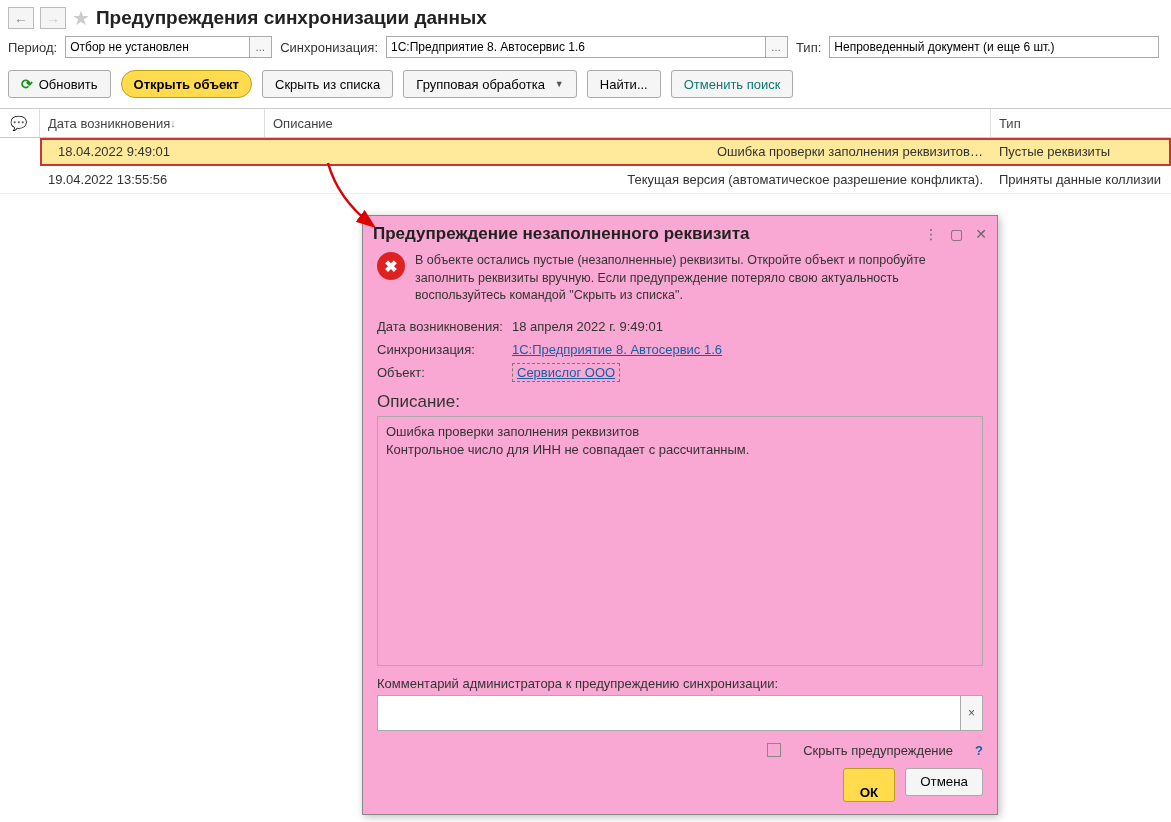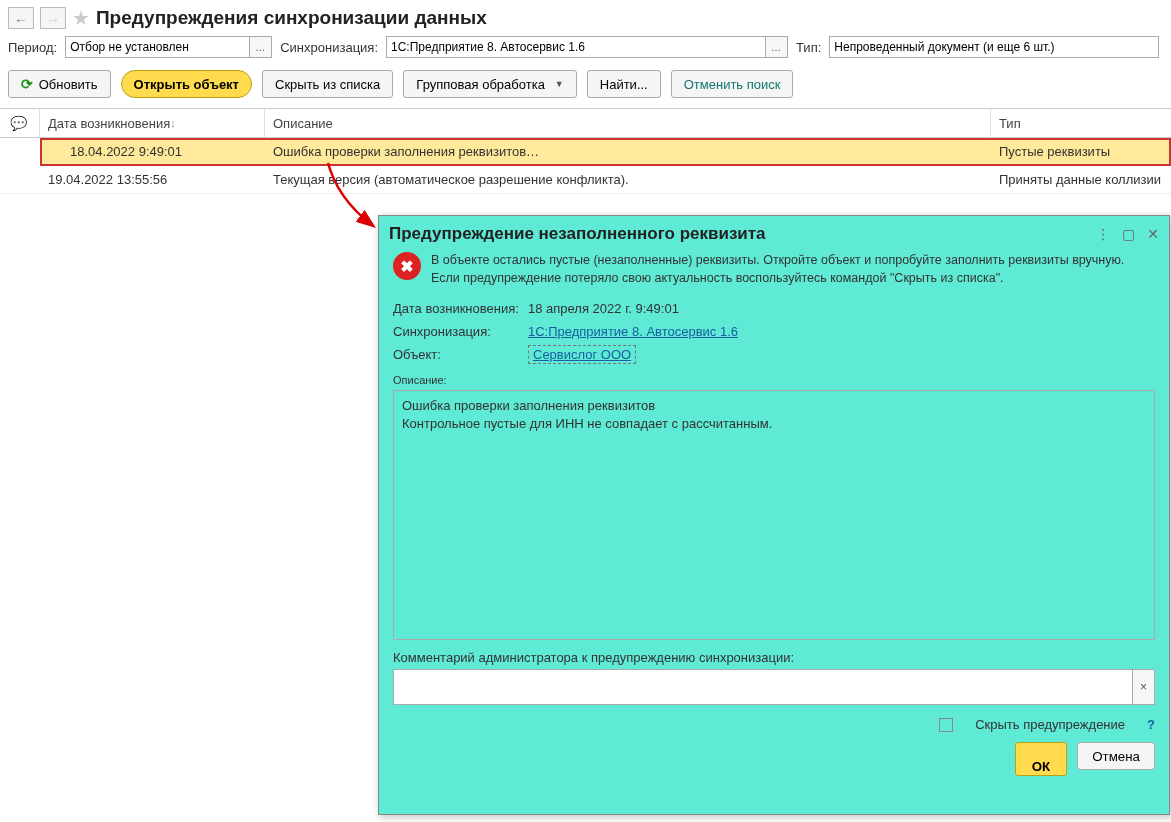"18.04.2022 9:49:01" .row0 .c-date { padding-left: 30px -> 18px }
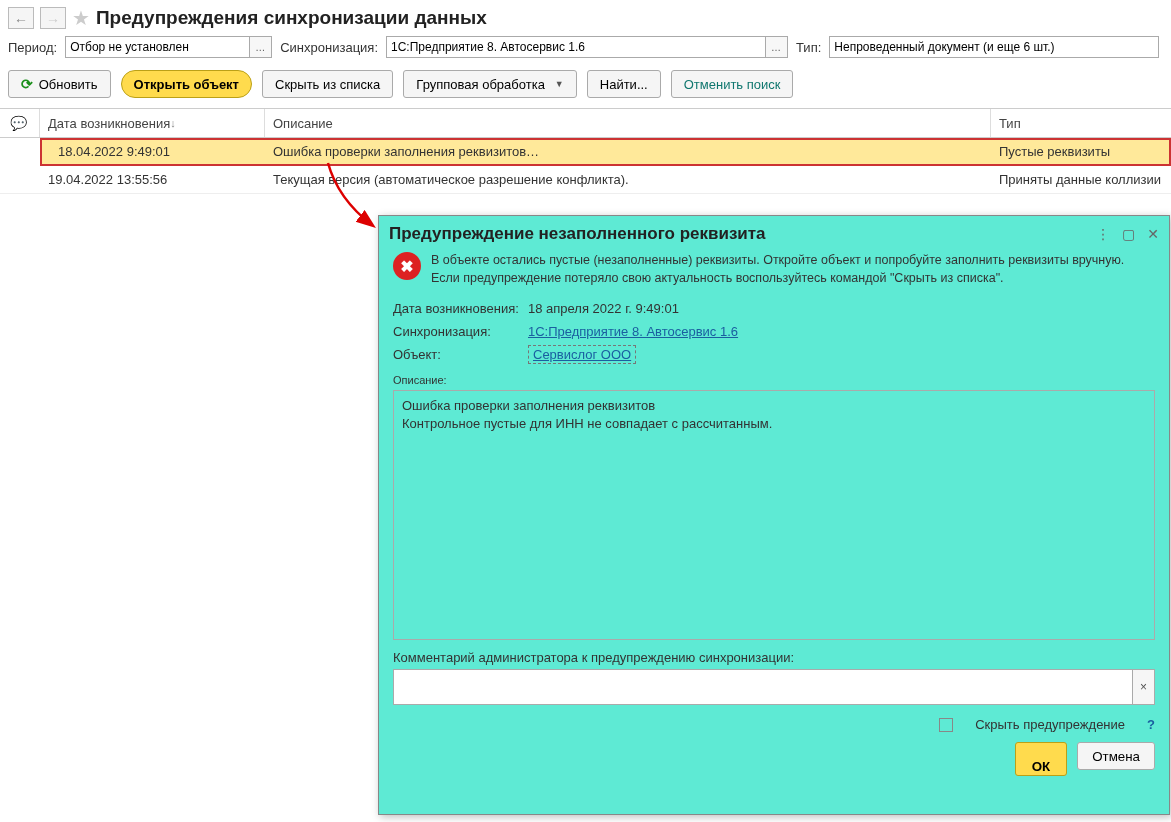"Ошибка проверки заполнения реквизитов…" .grid-row .c-desc { text-align: none -> right }
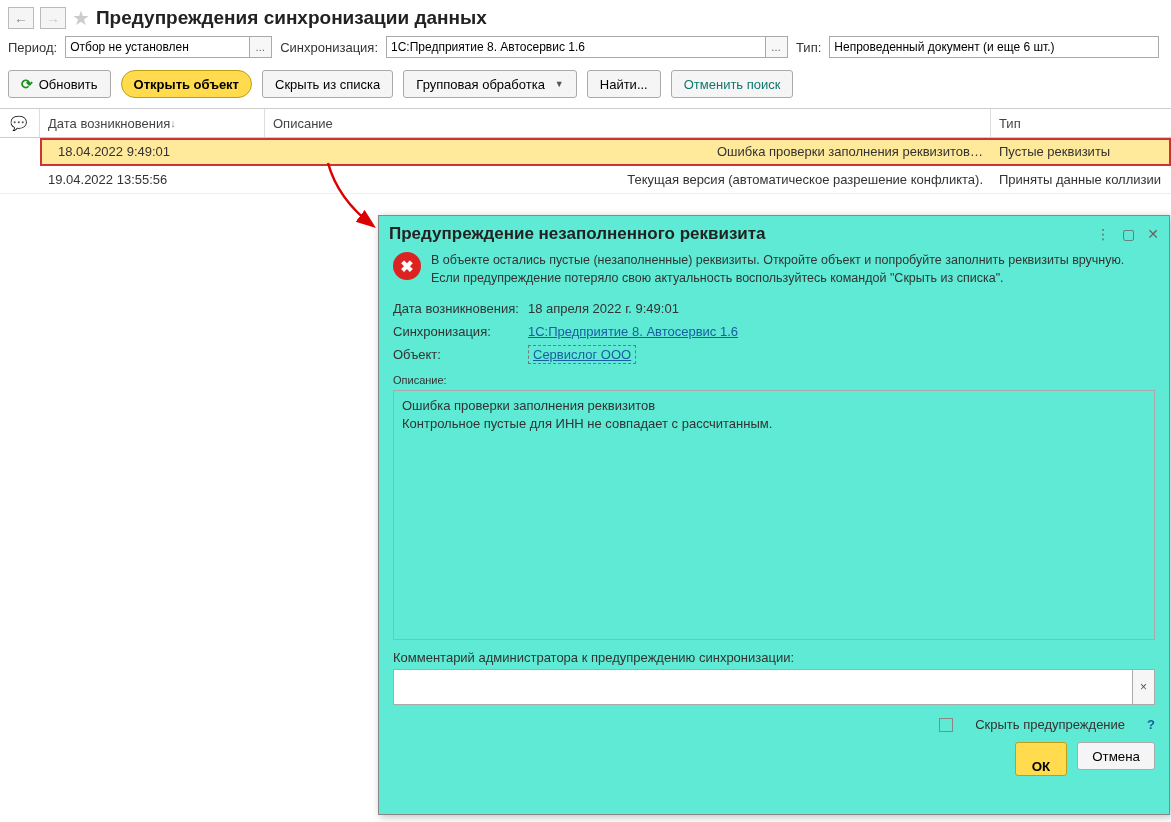"Предупреждение незаполненного реквизита" .modal { background: #5eead4 -> #f9a8d4; left: 378px -> 362px; width: 792px -> 636px }
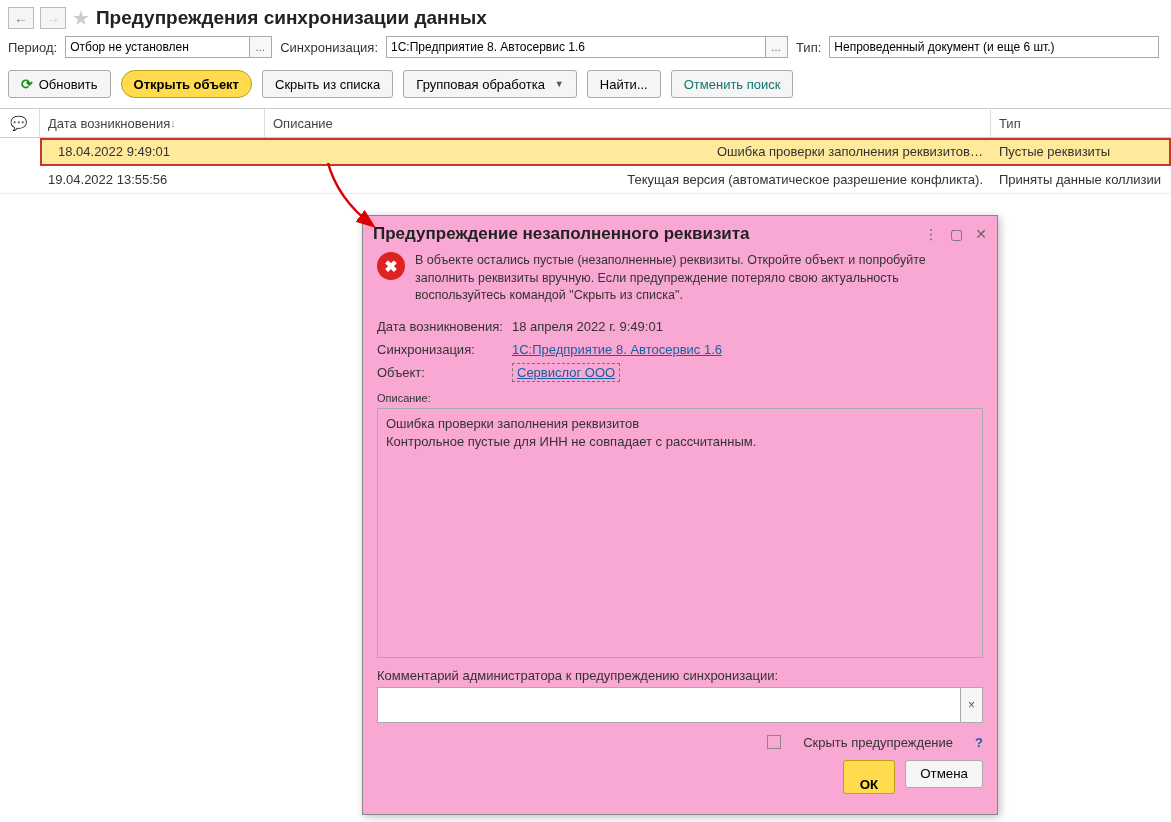"Описание:" .desc-label { font-size: 11px -> 17px }
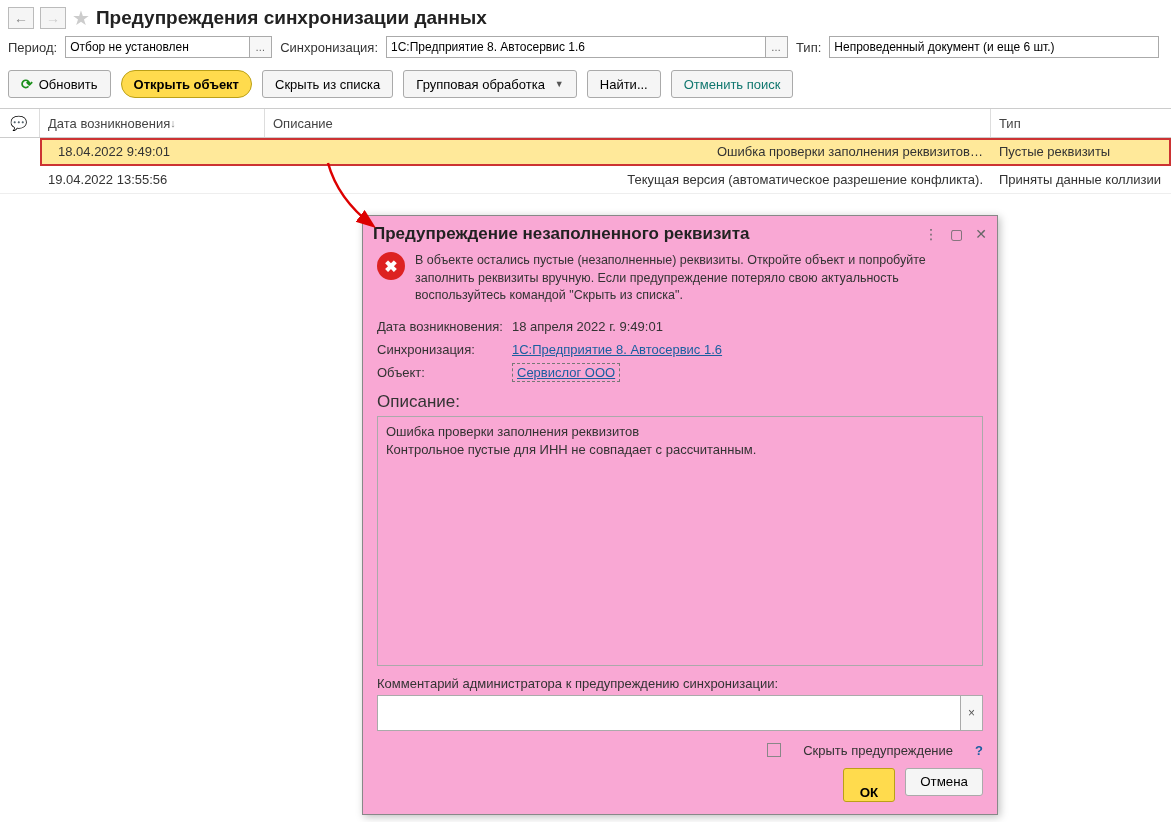"Ошибка проверки заполнения реквизитов" div.desc-area { text: пустые -> число }
